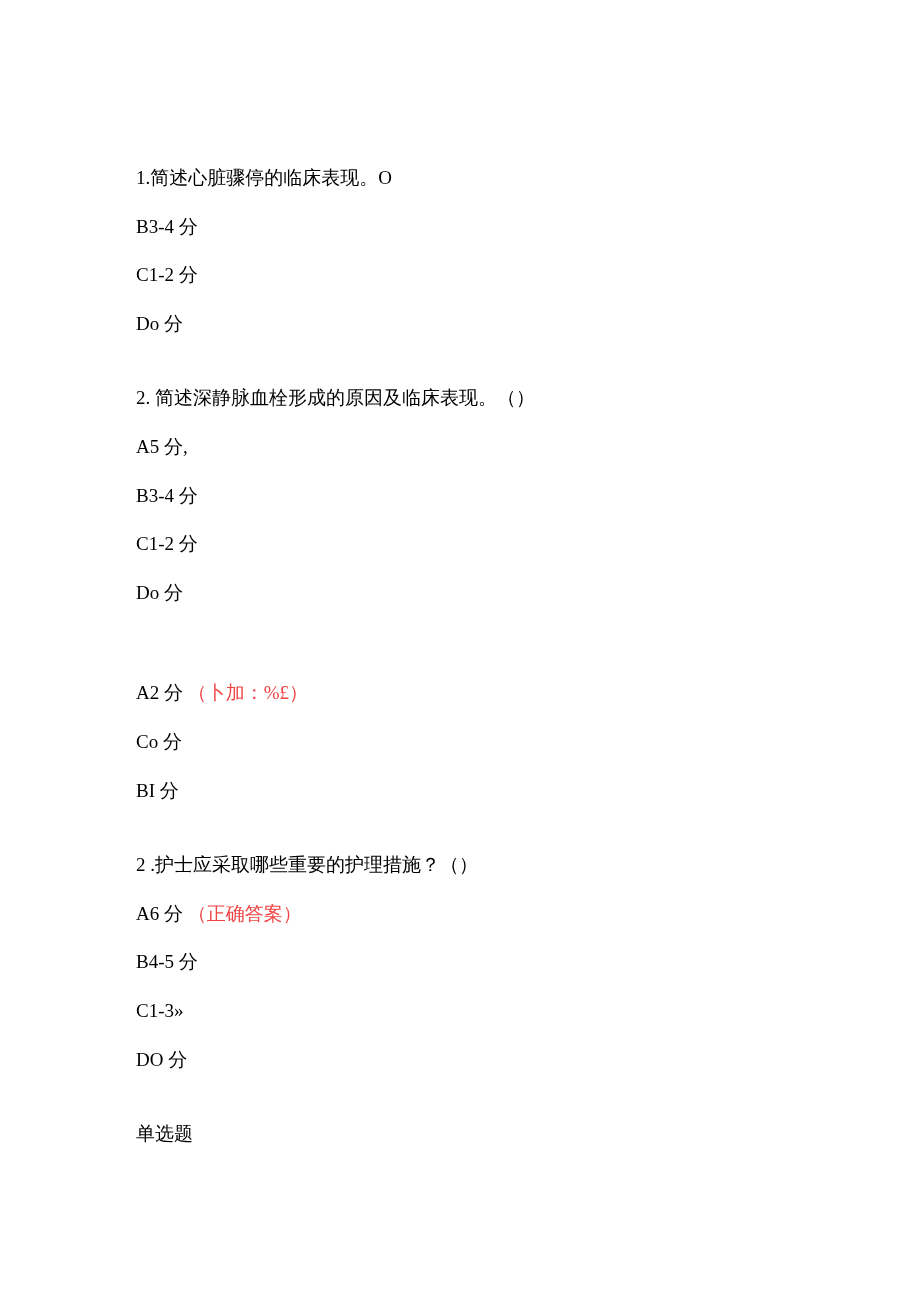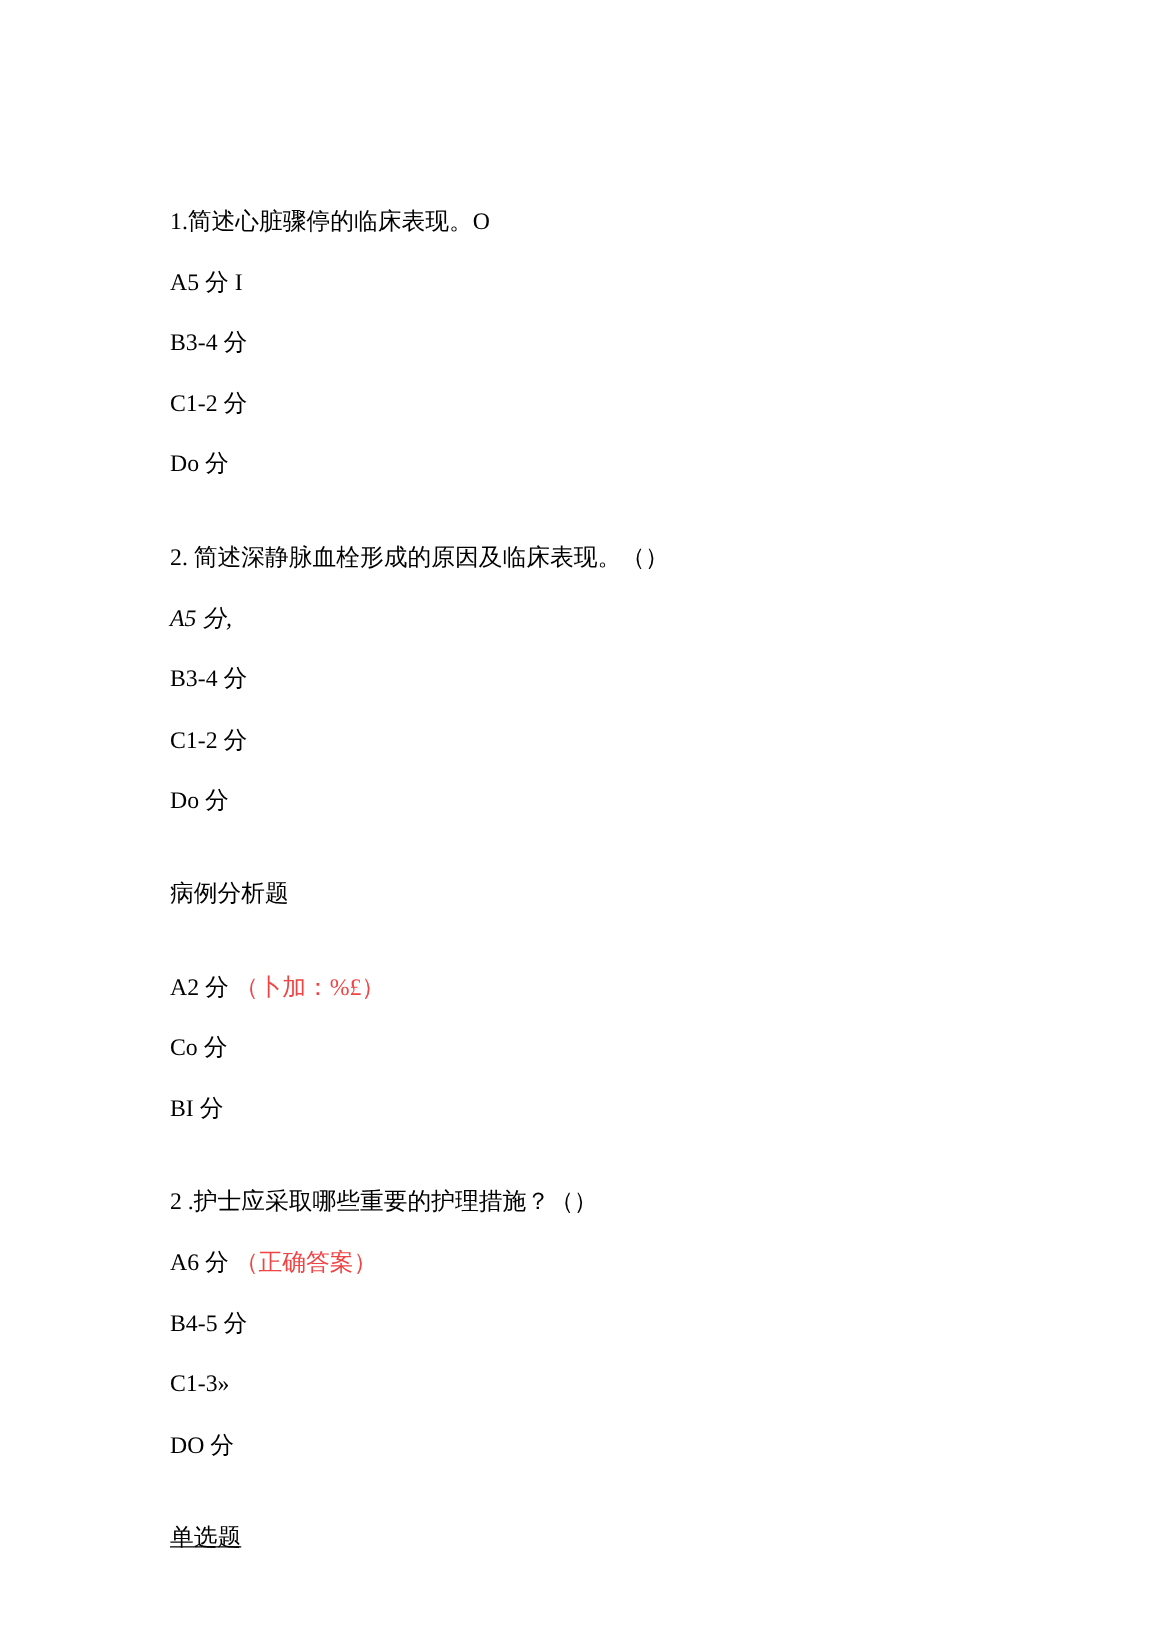"A5 分 I" div.line { html: <div>A5 分 I</div> -> none }
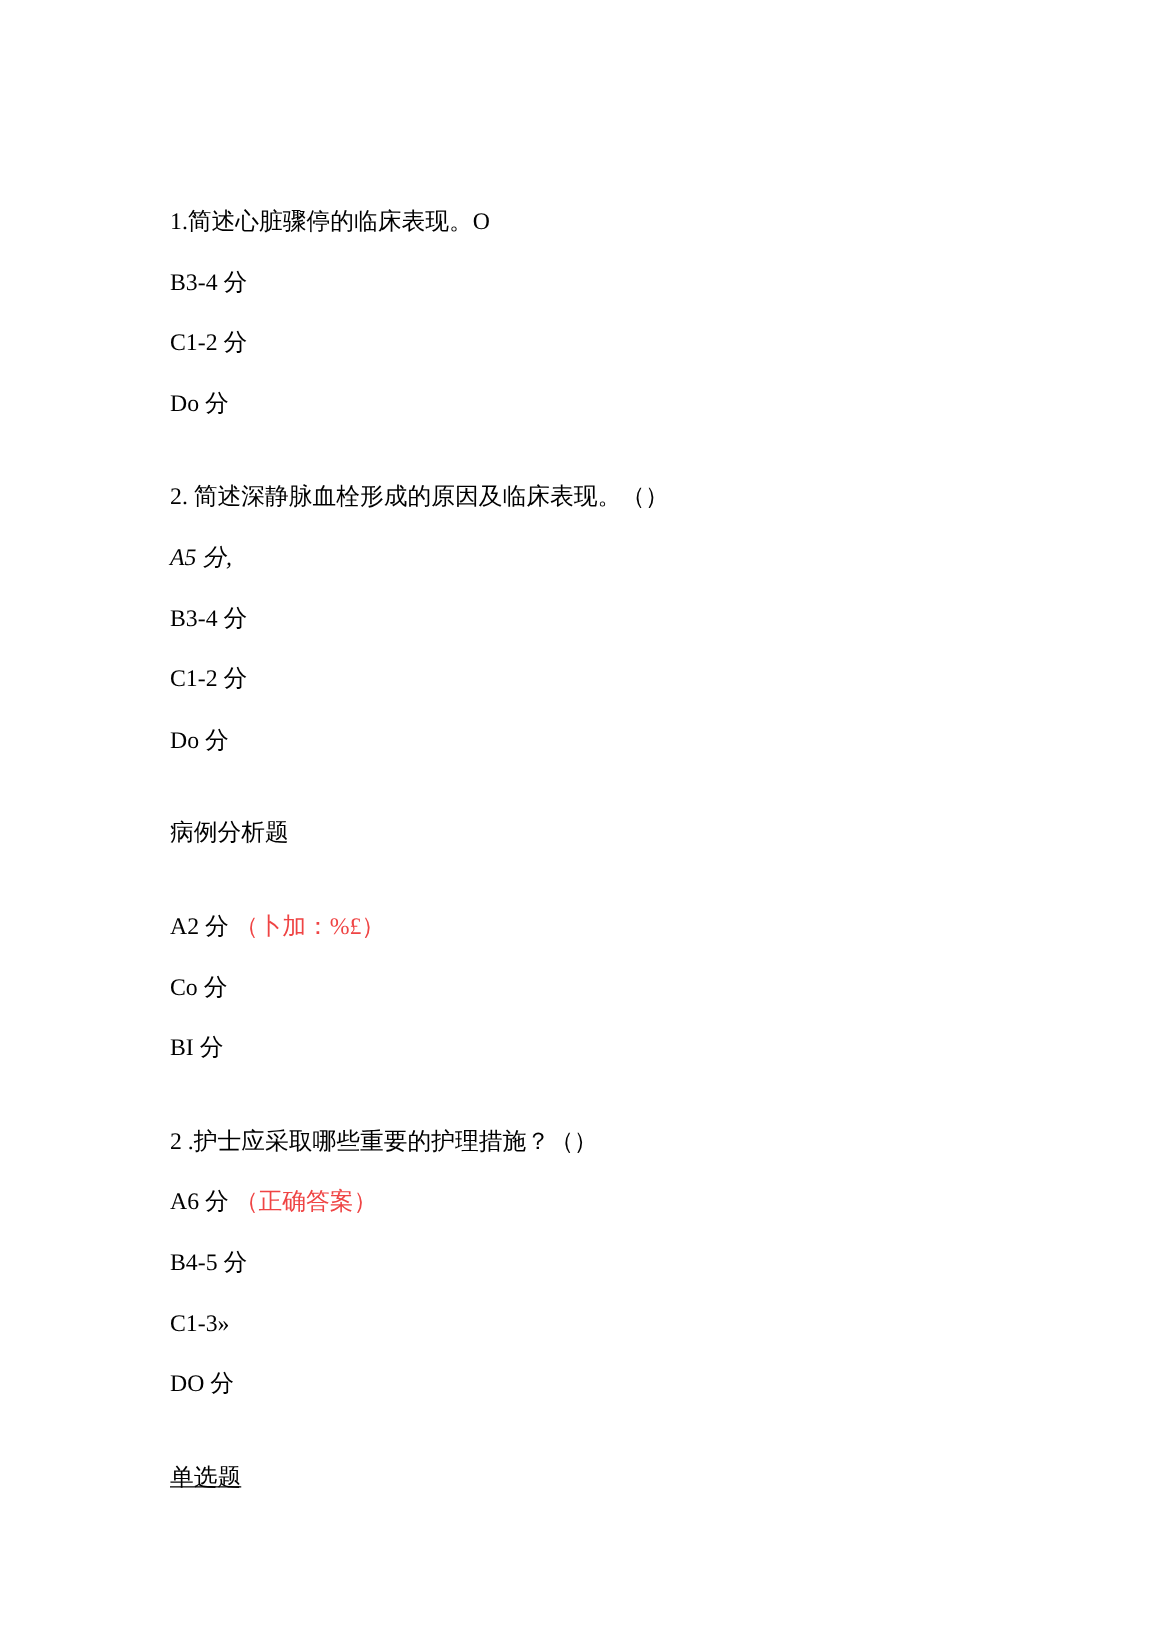"A5 分," .italic { font-style: italic -> none }
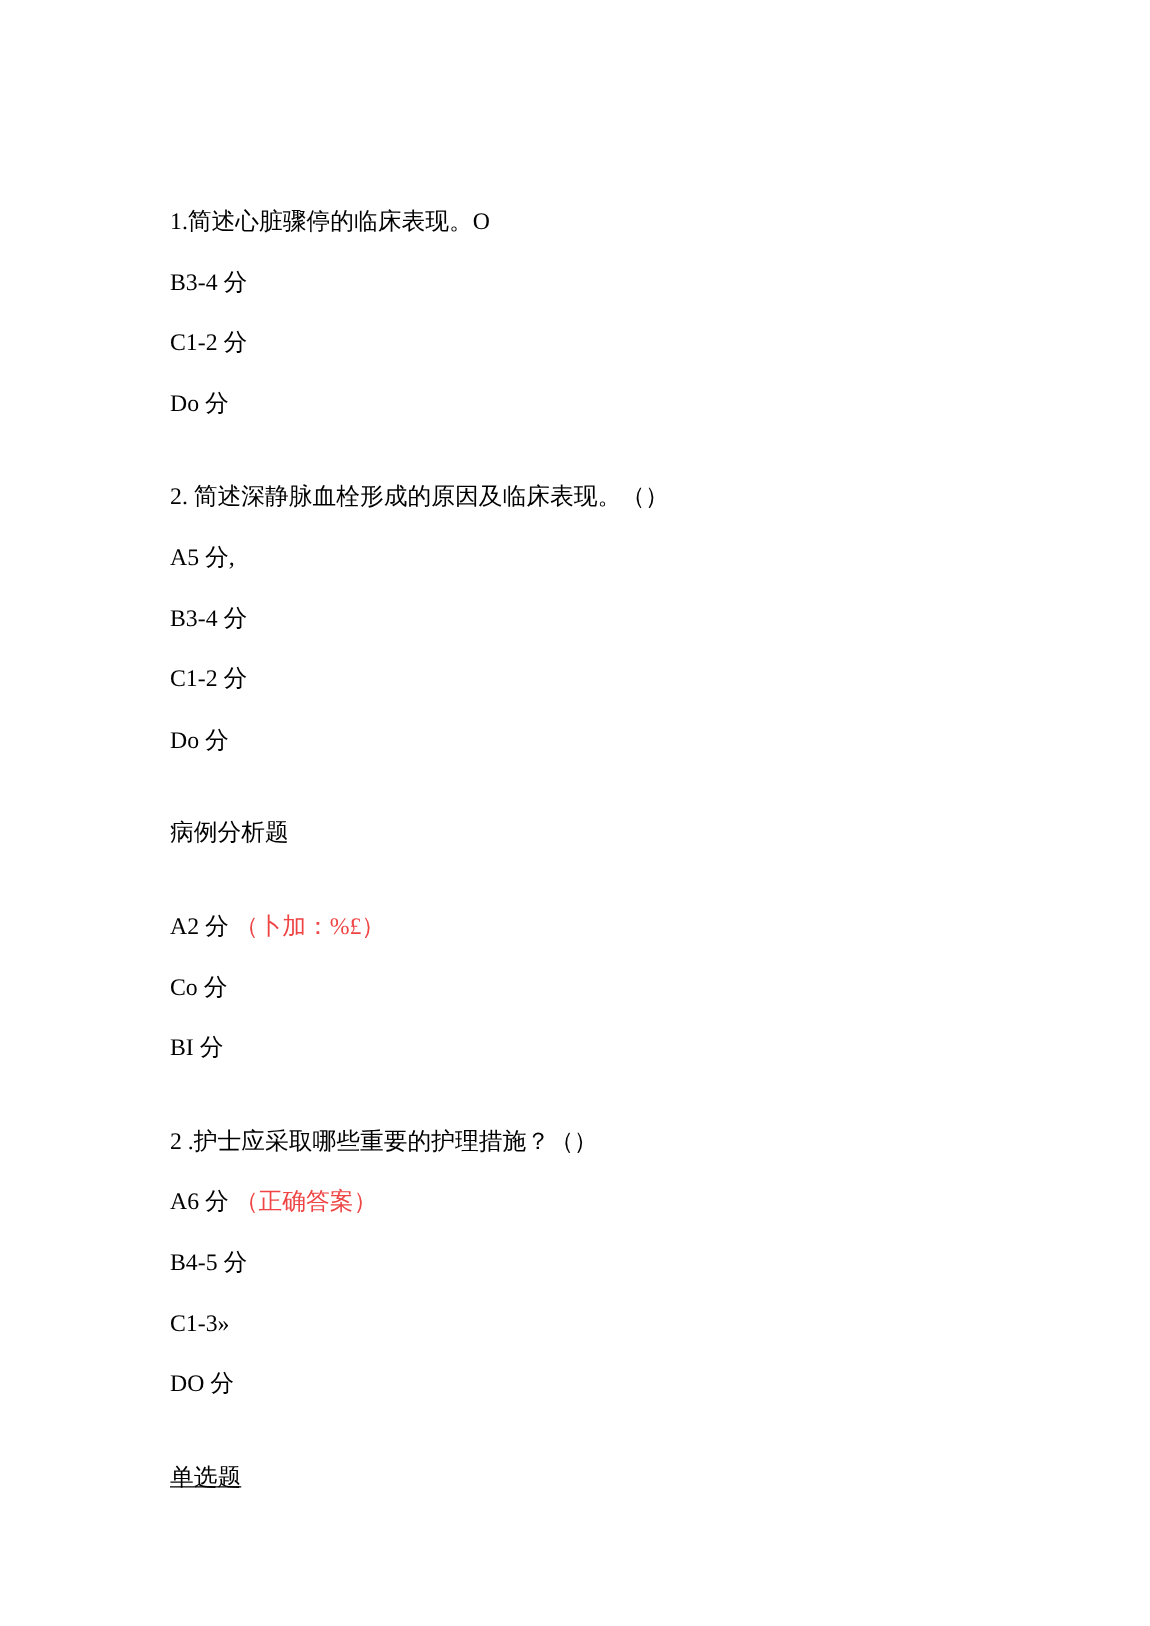"病例分析题" div.line { html: <div>病例分析题</div> -> none }
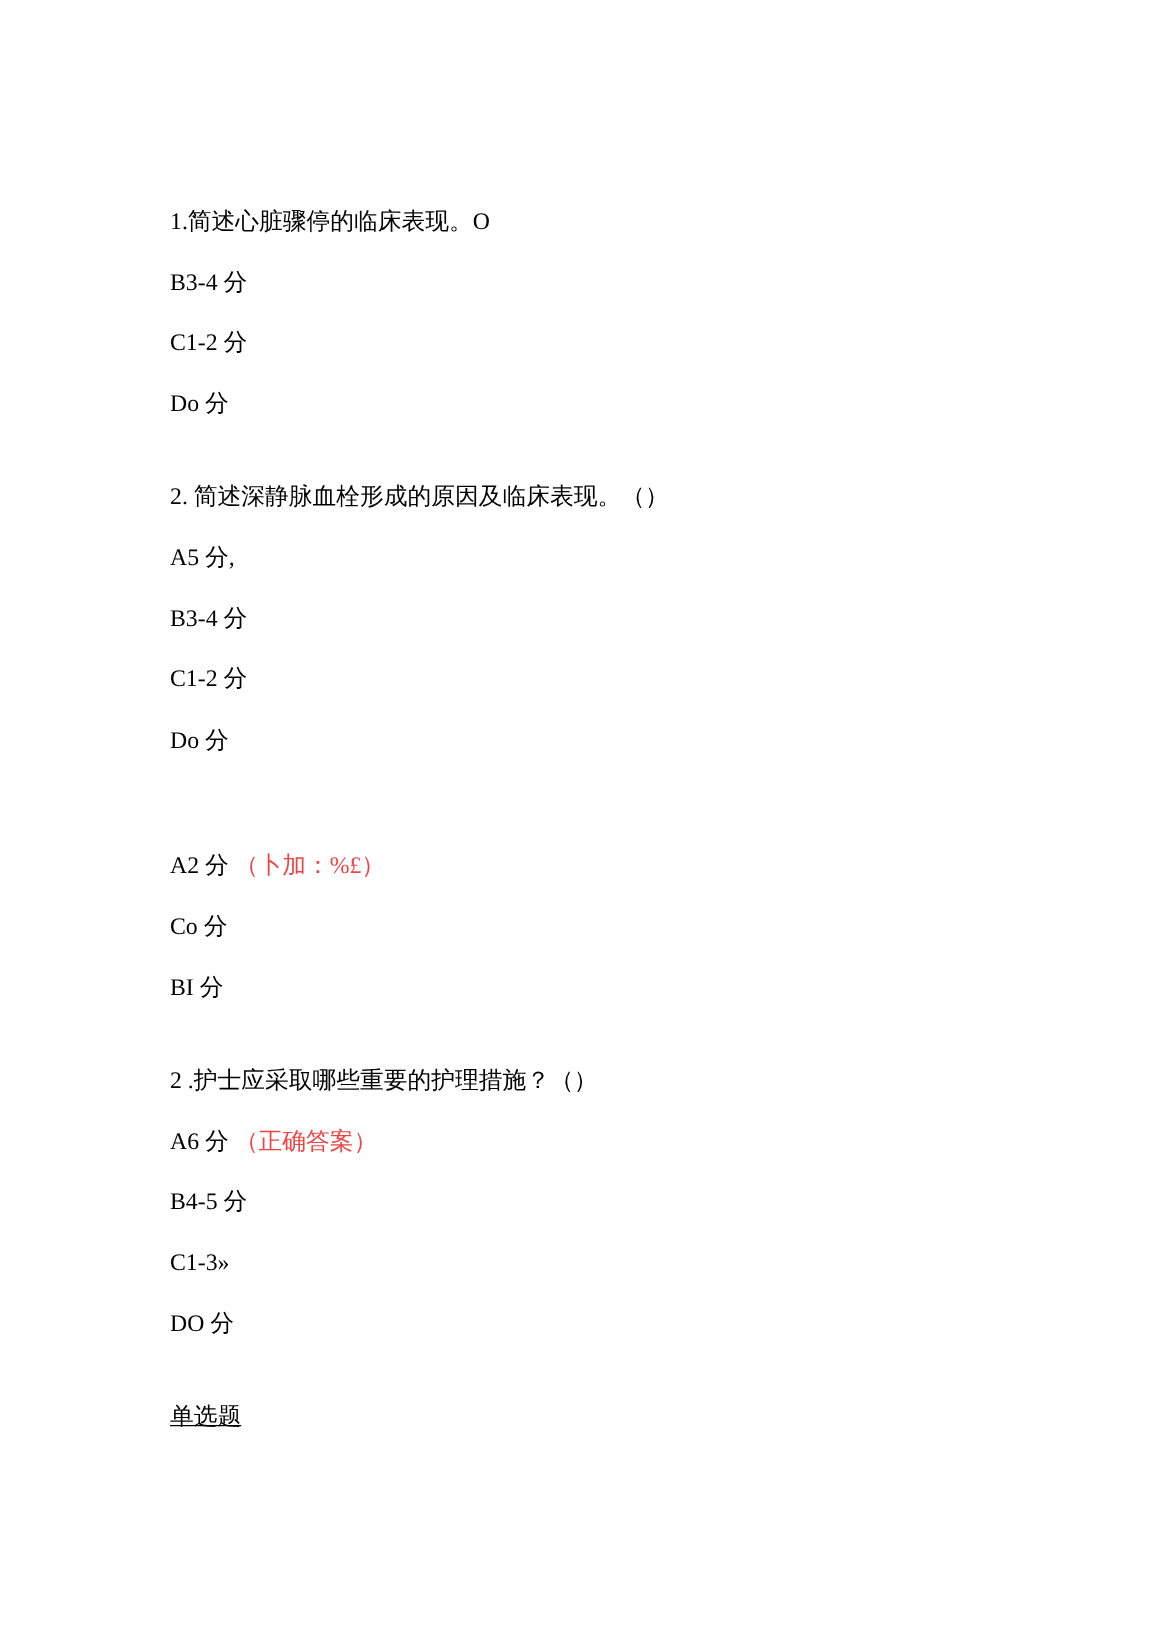"单选题" .line:last-child { text-decoration: underline -> none }
